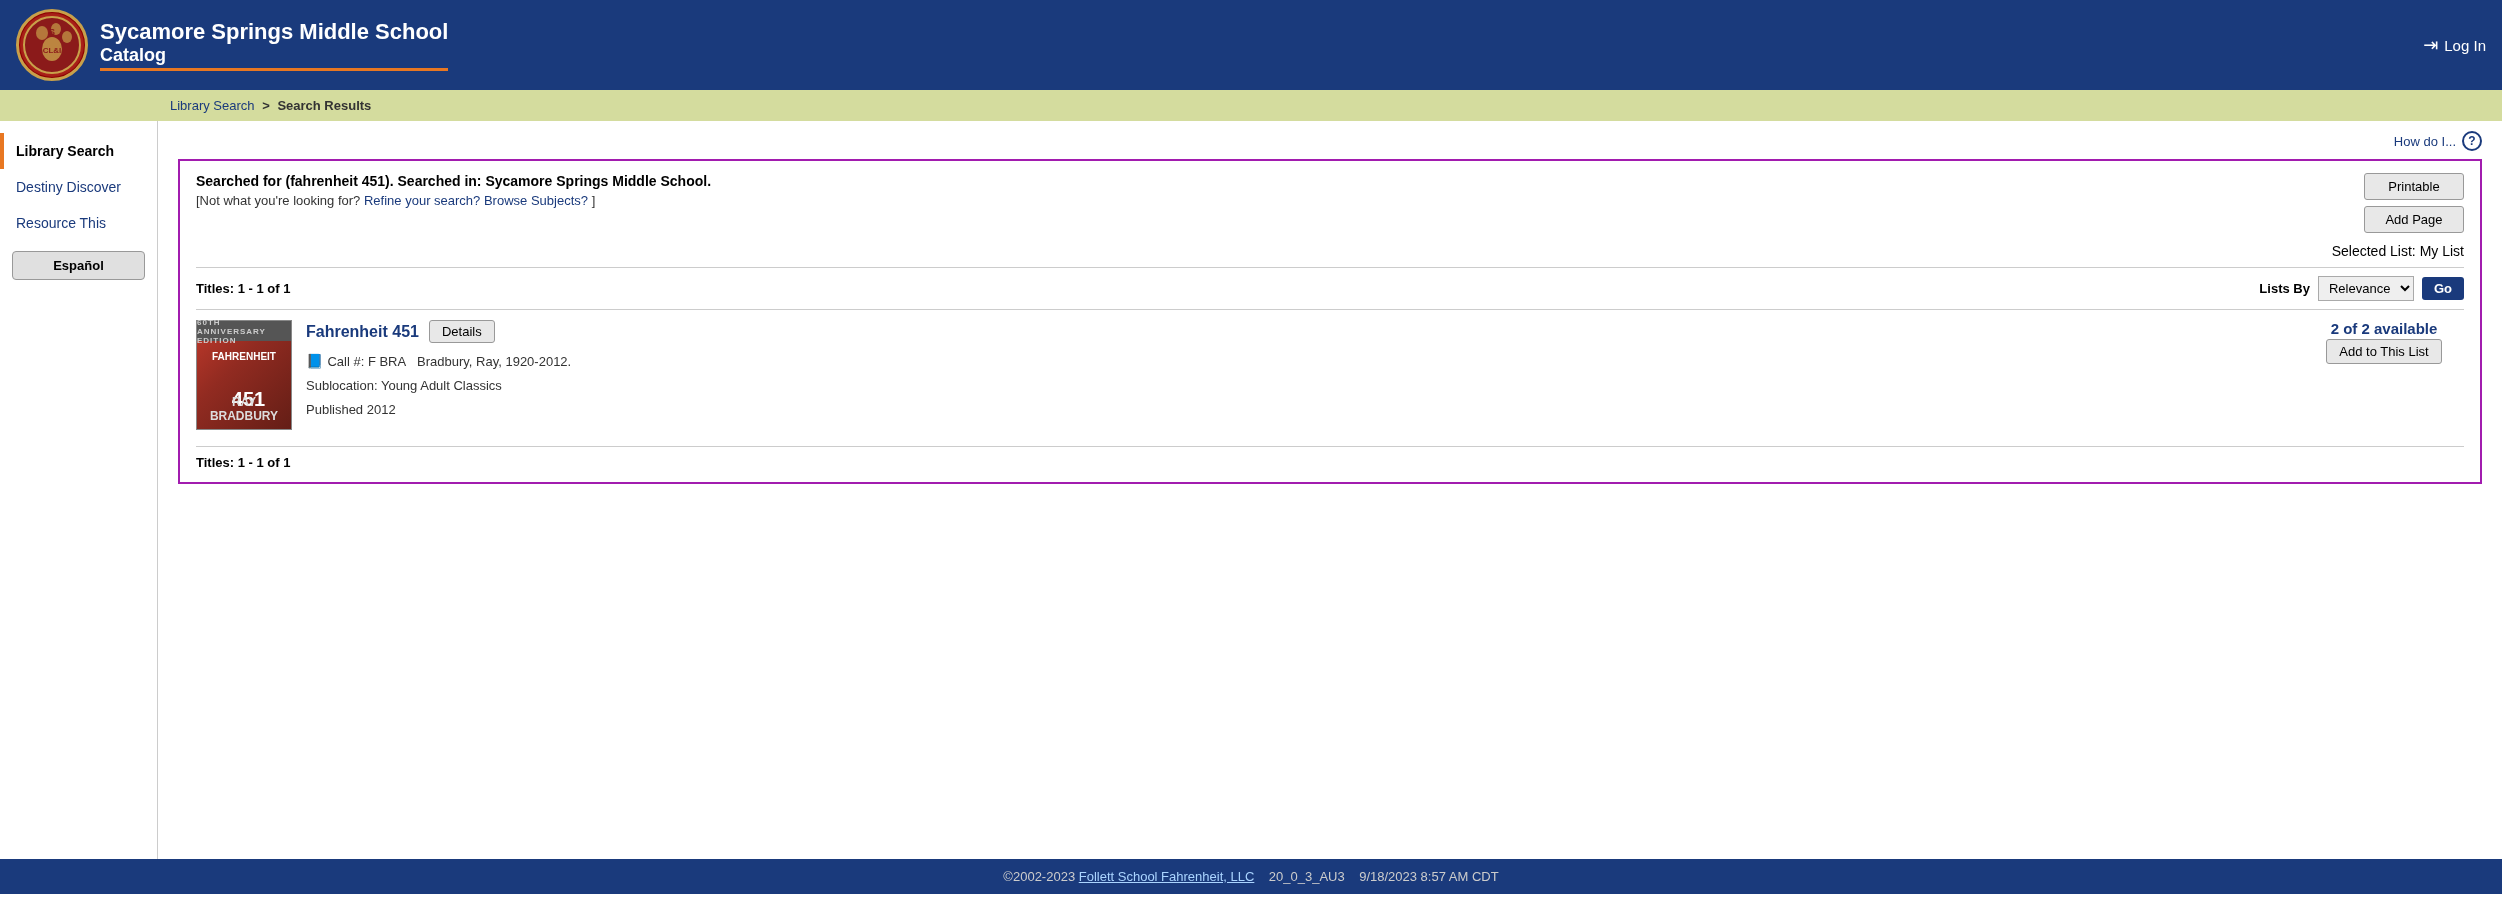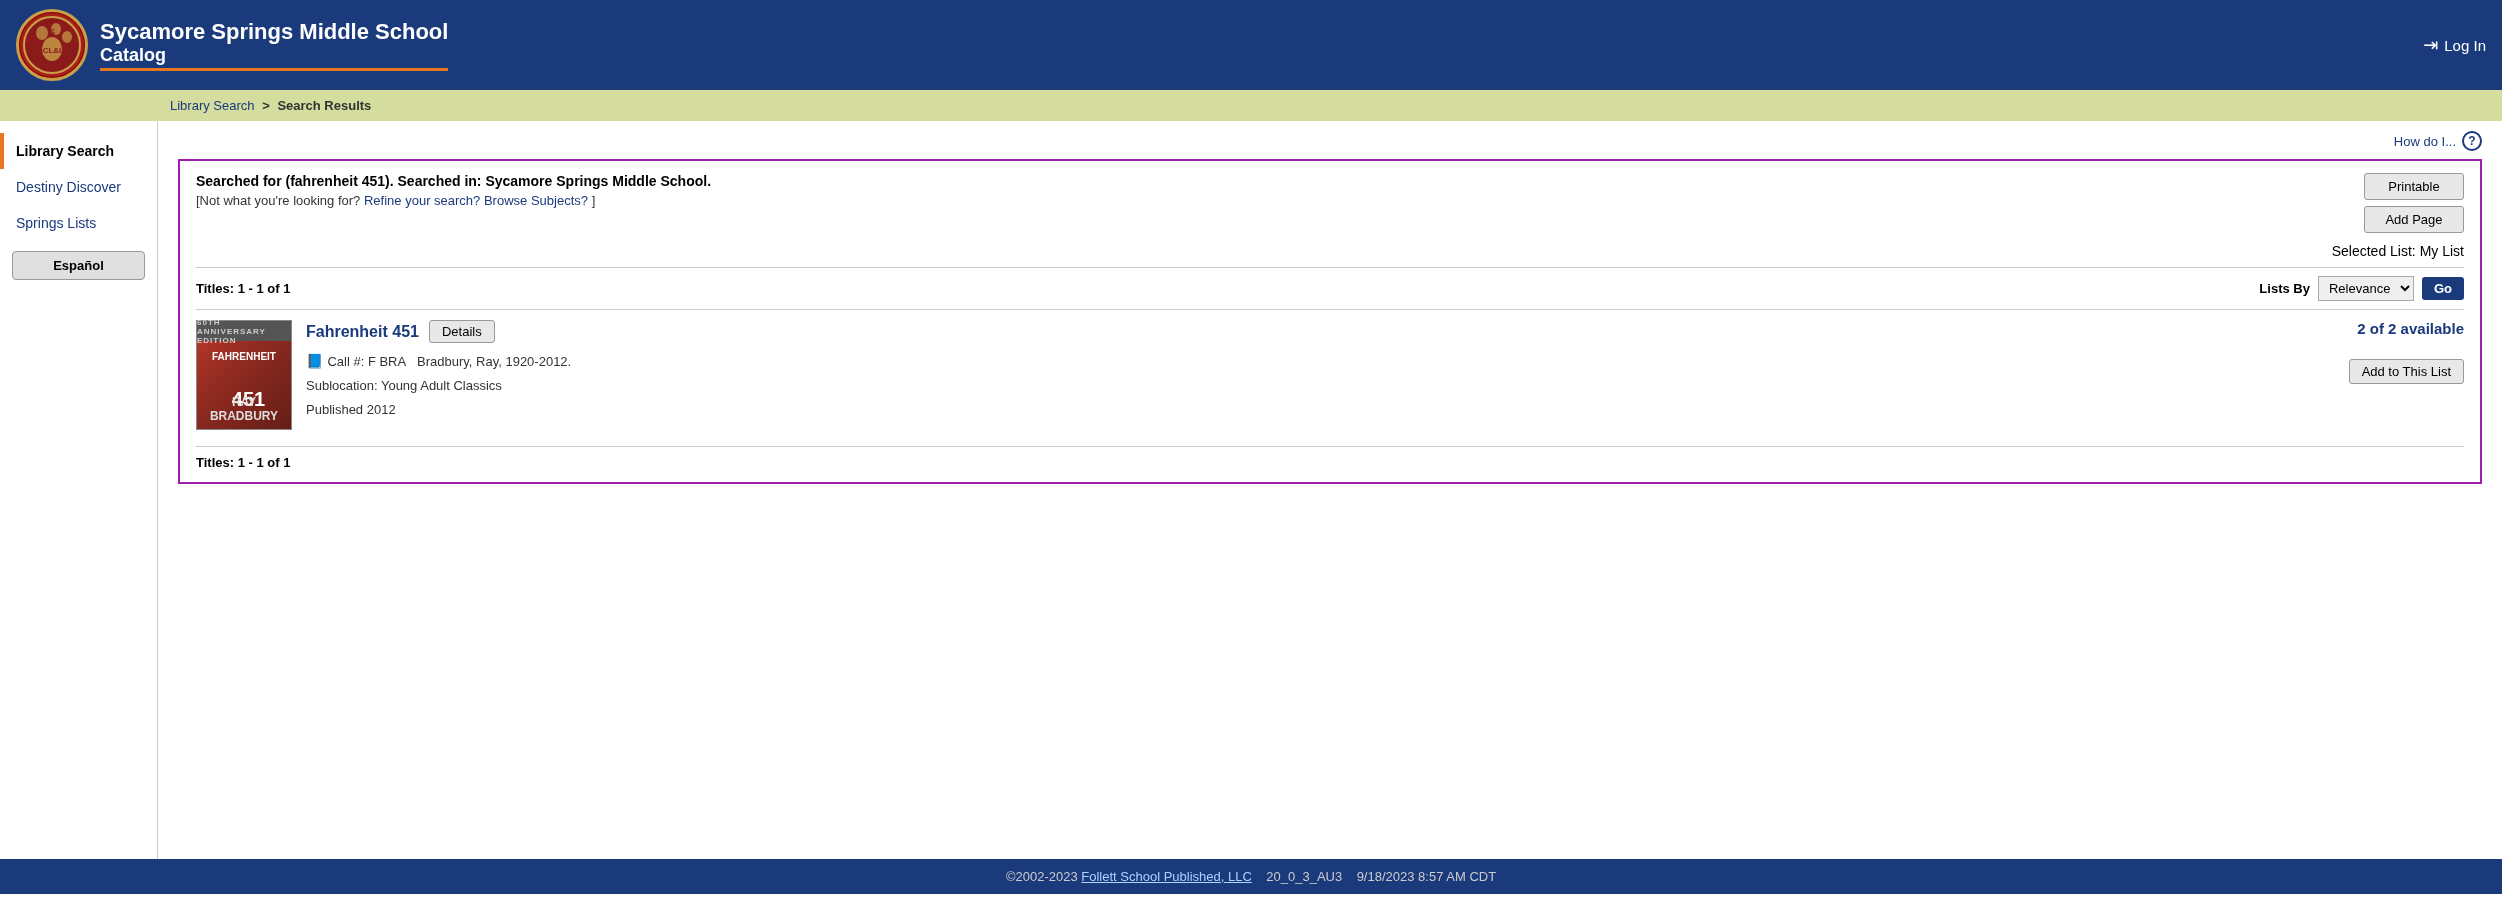"Springs Lists" span { text: Springs Lists -> Resource This }
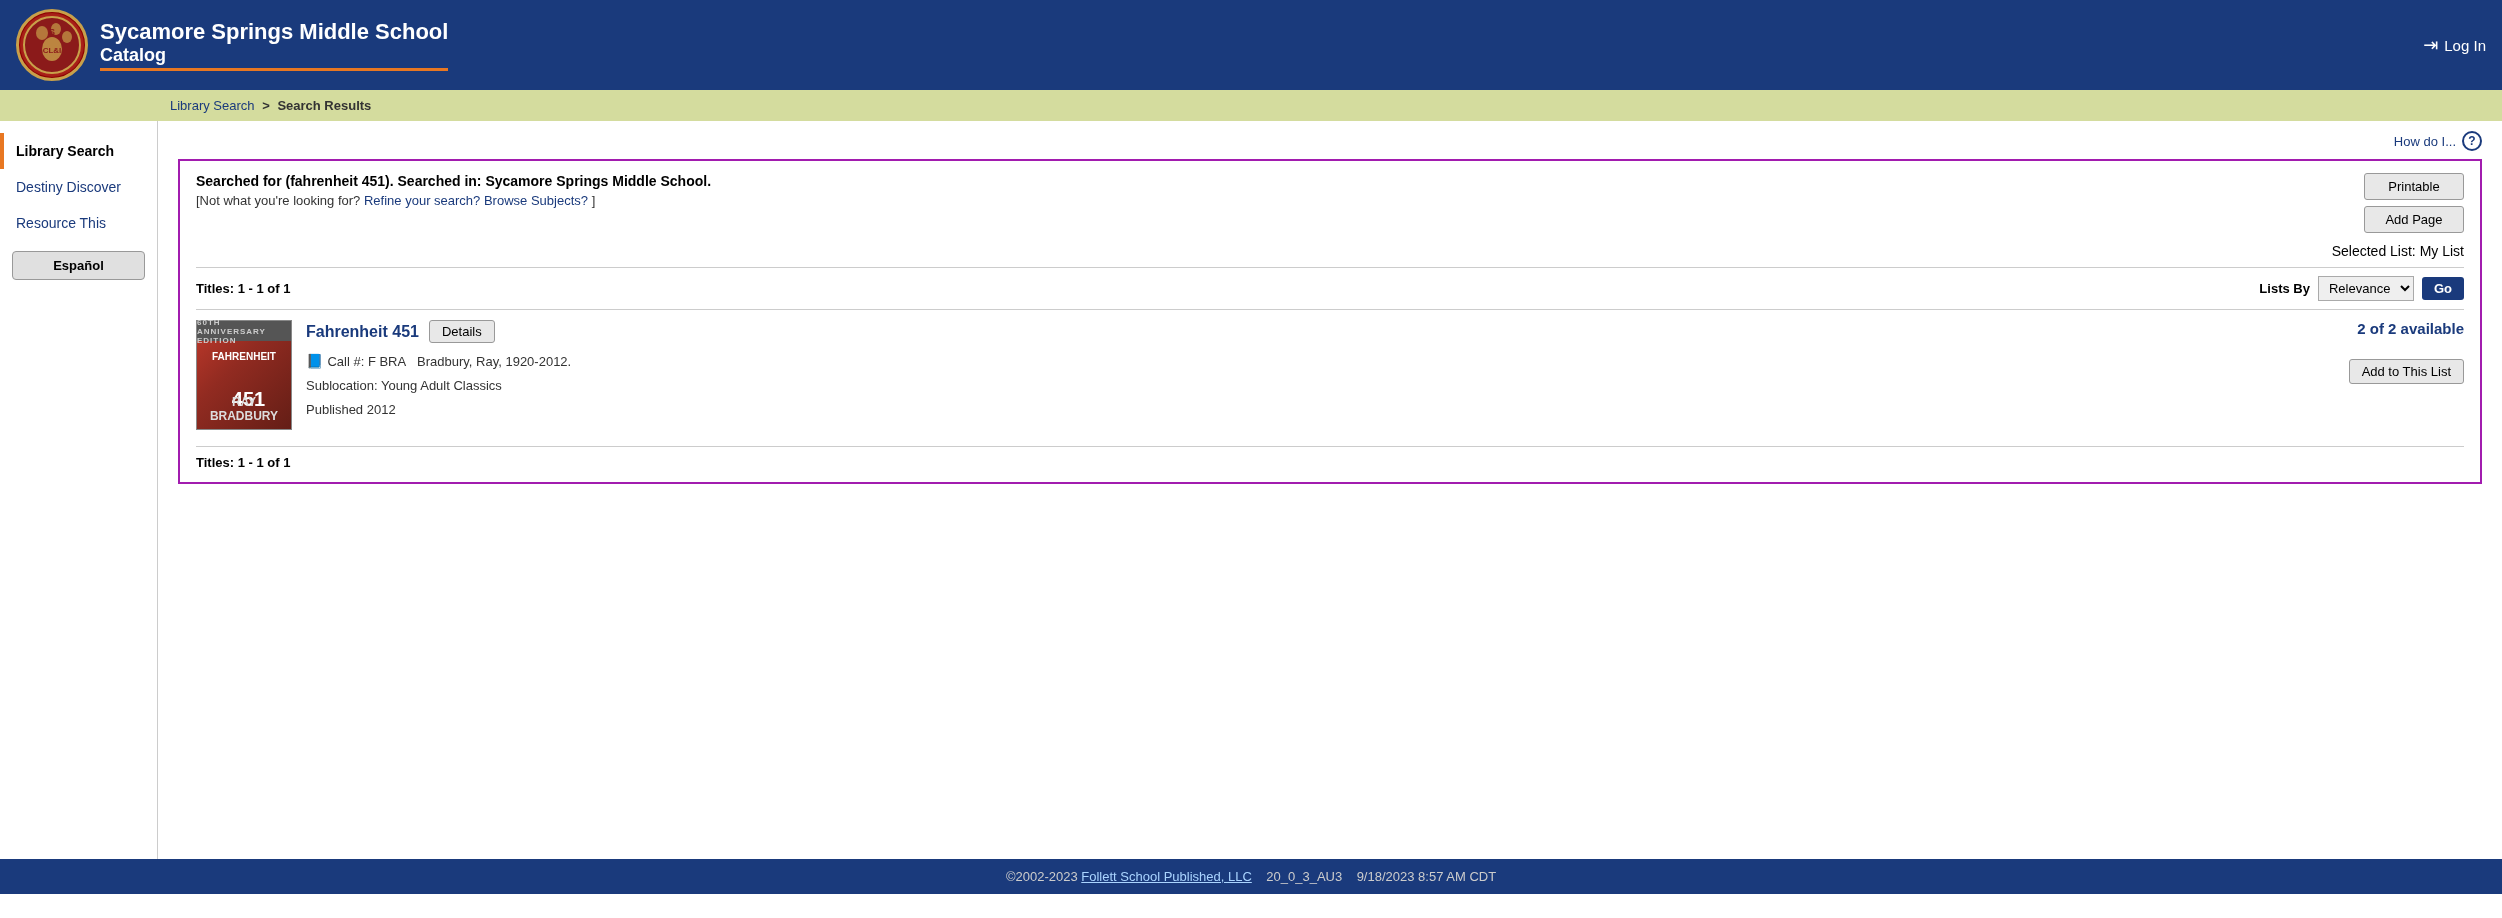"2 of 2 available" .book-right { align-items: flex-end -> center; gap: 22px -> 2px }
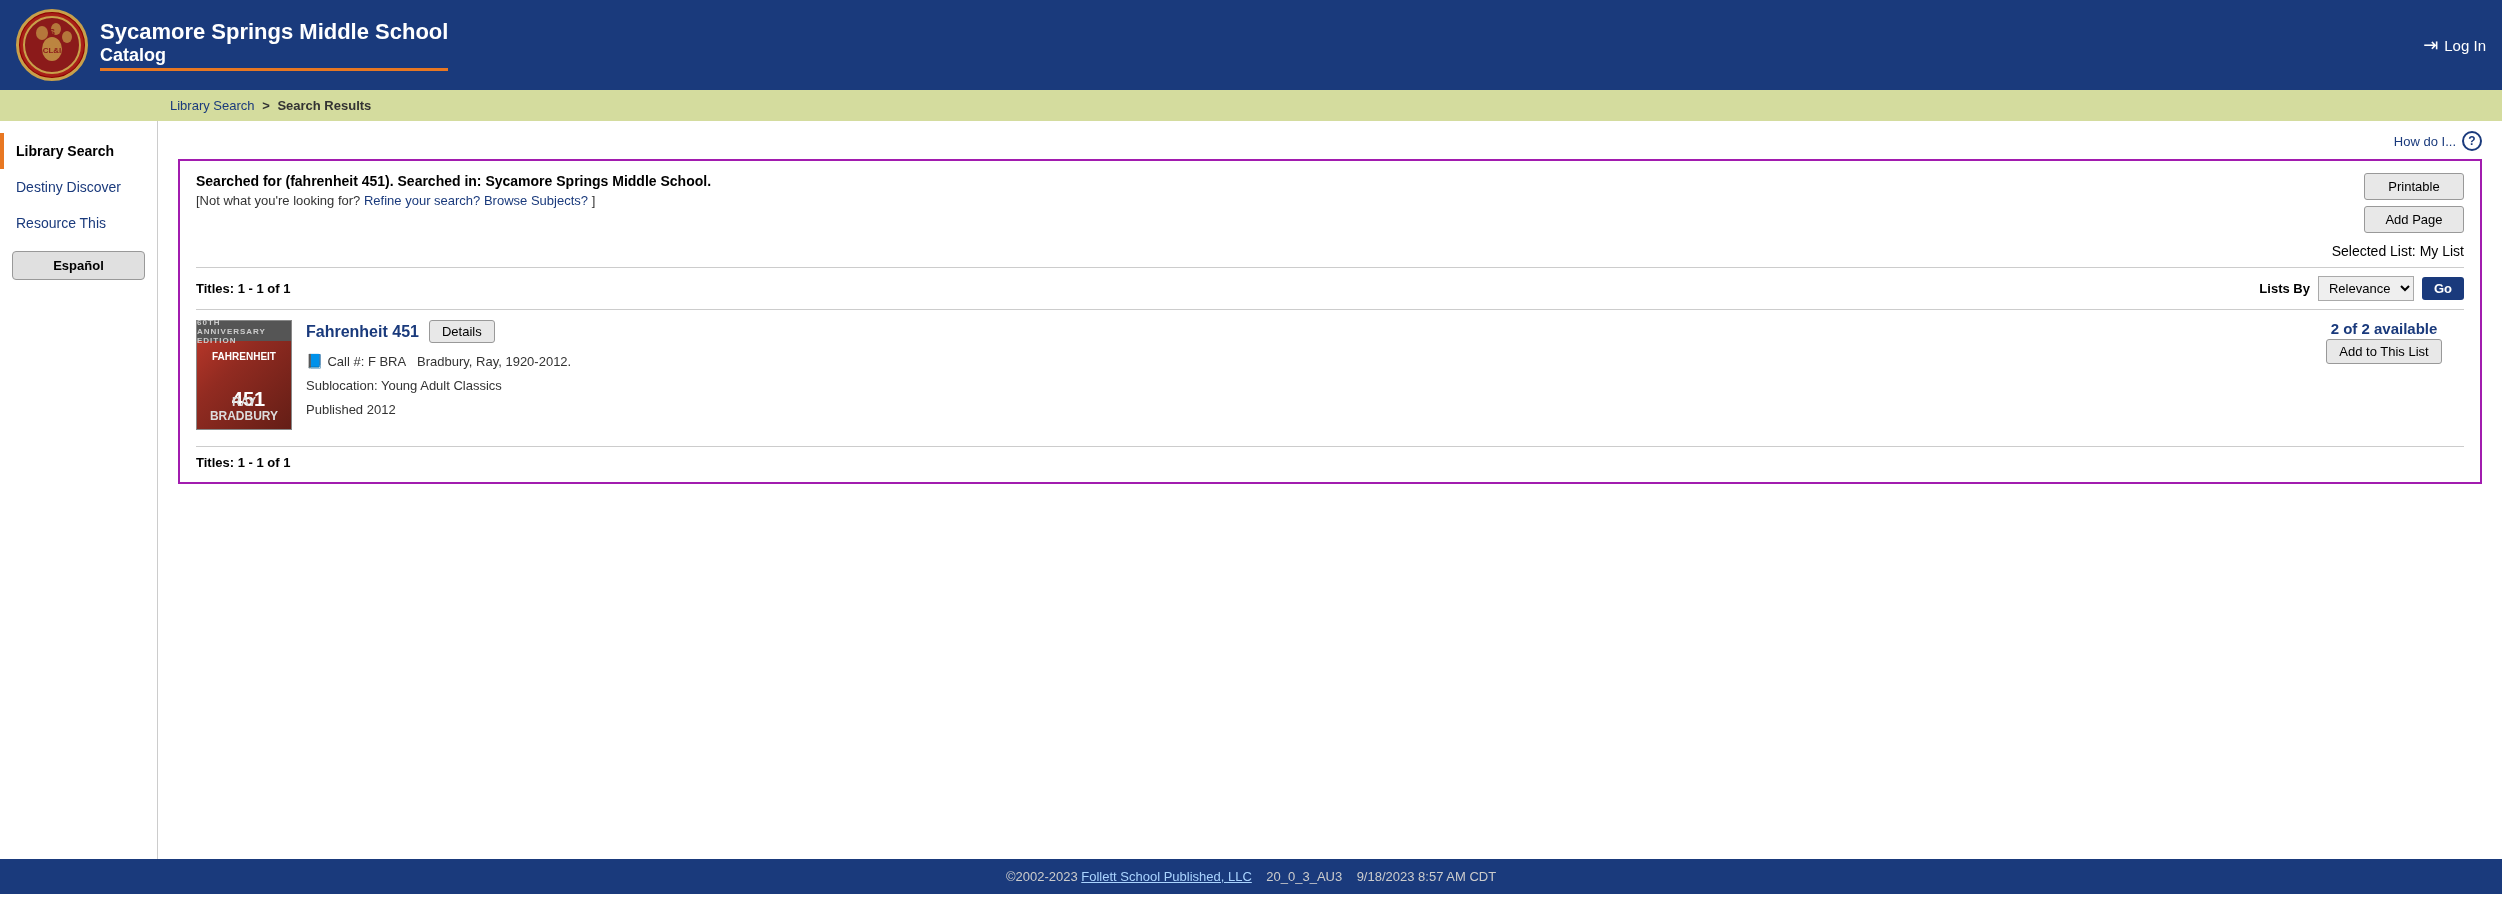"Follett School Published, LLC" a { text: Published -> Fahrenheit }
